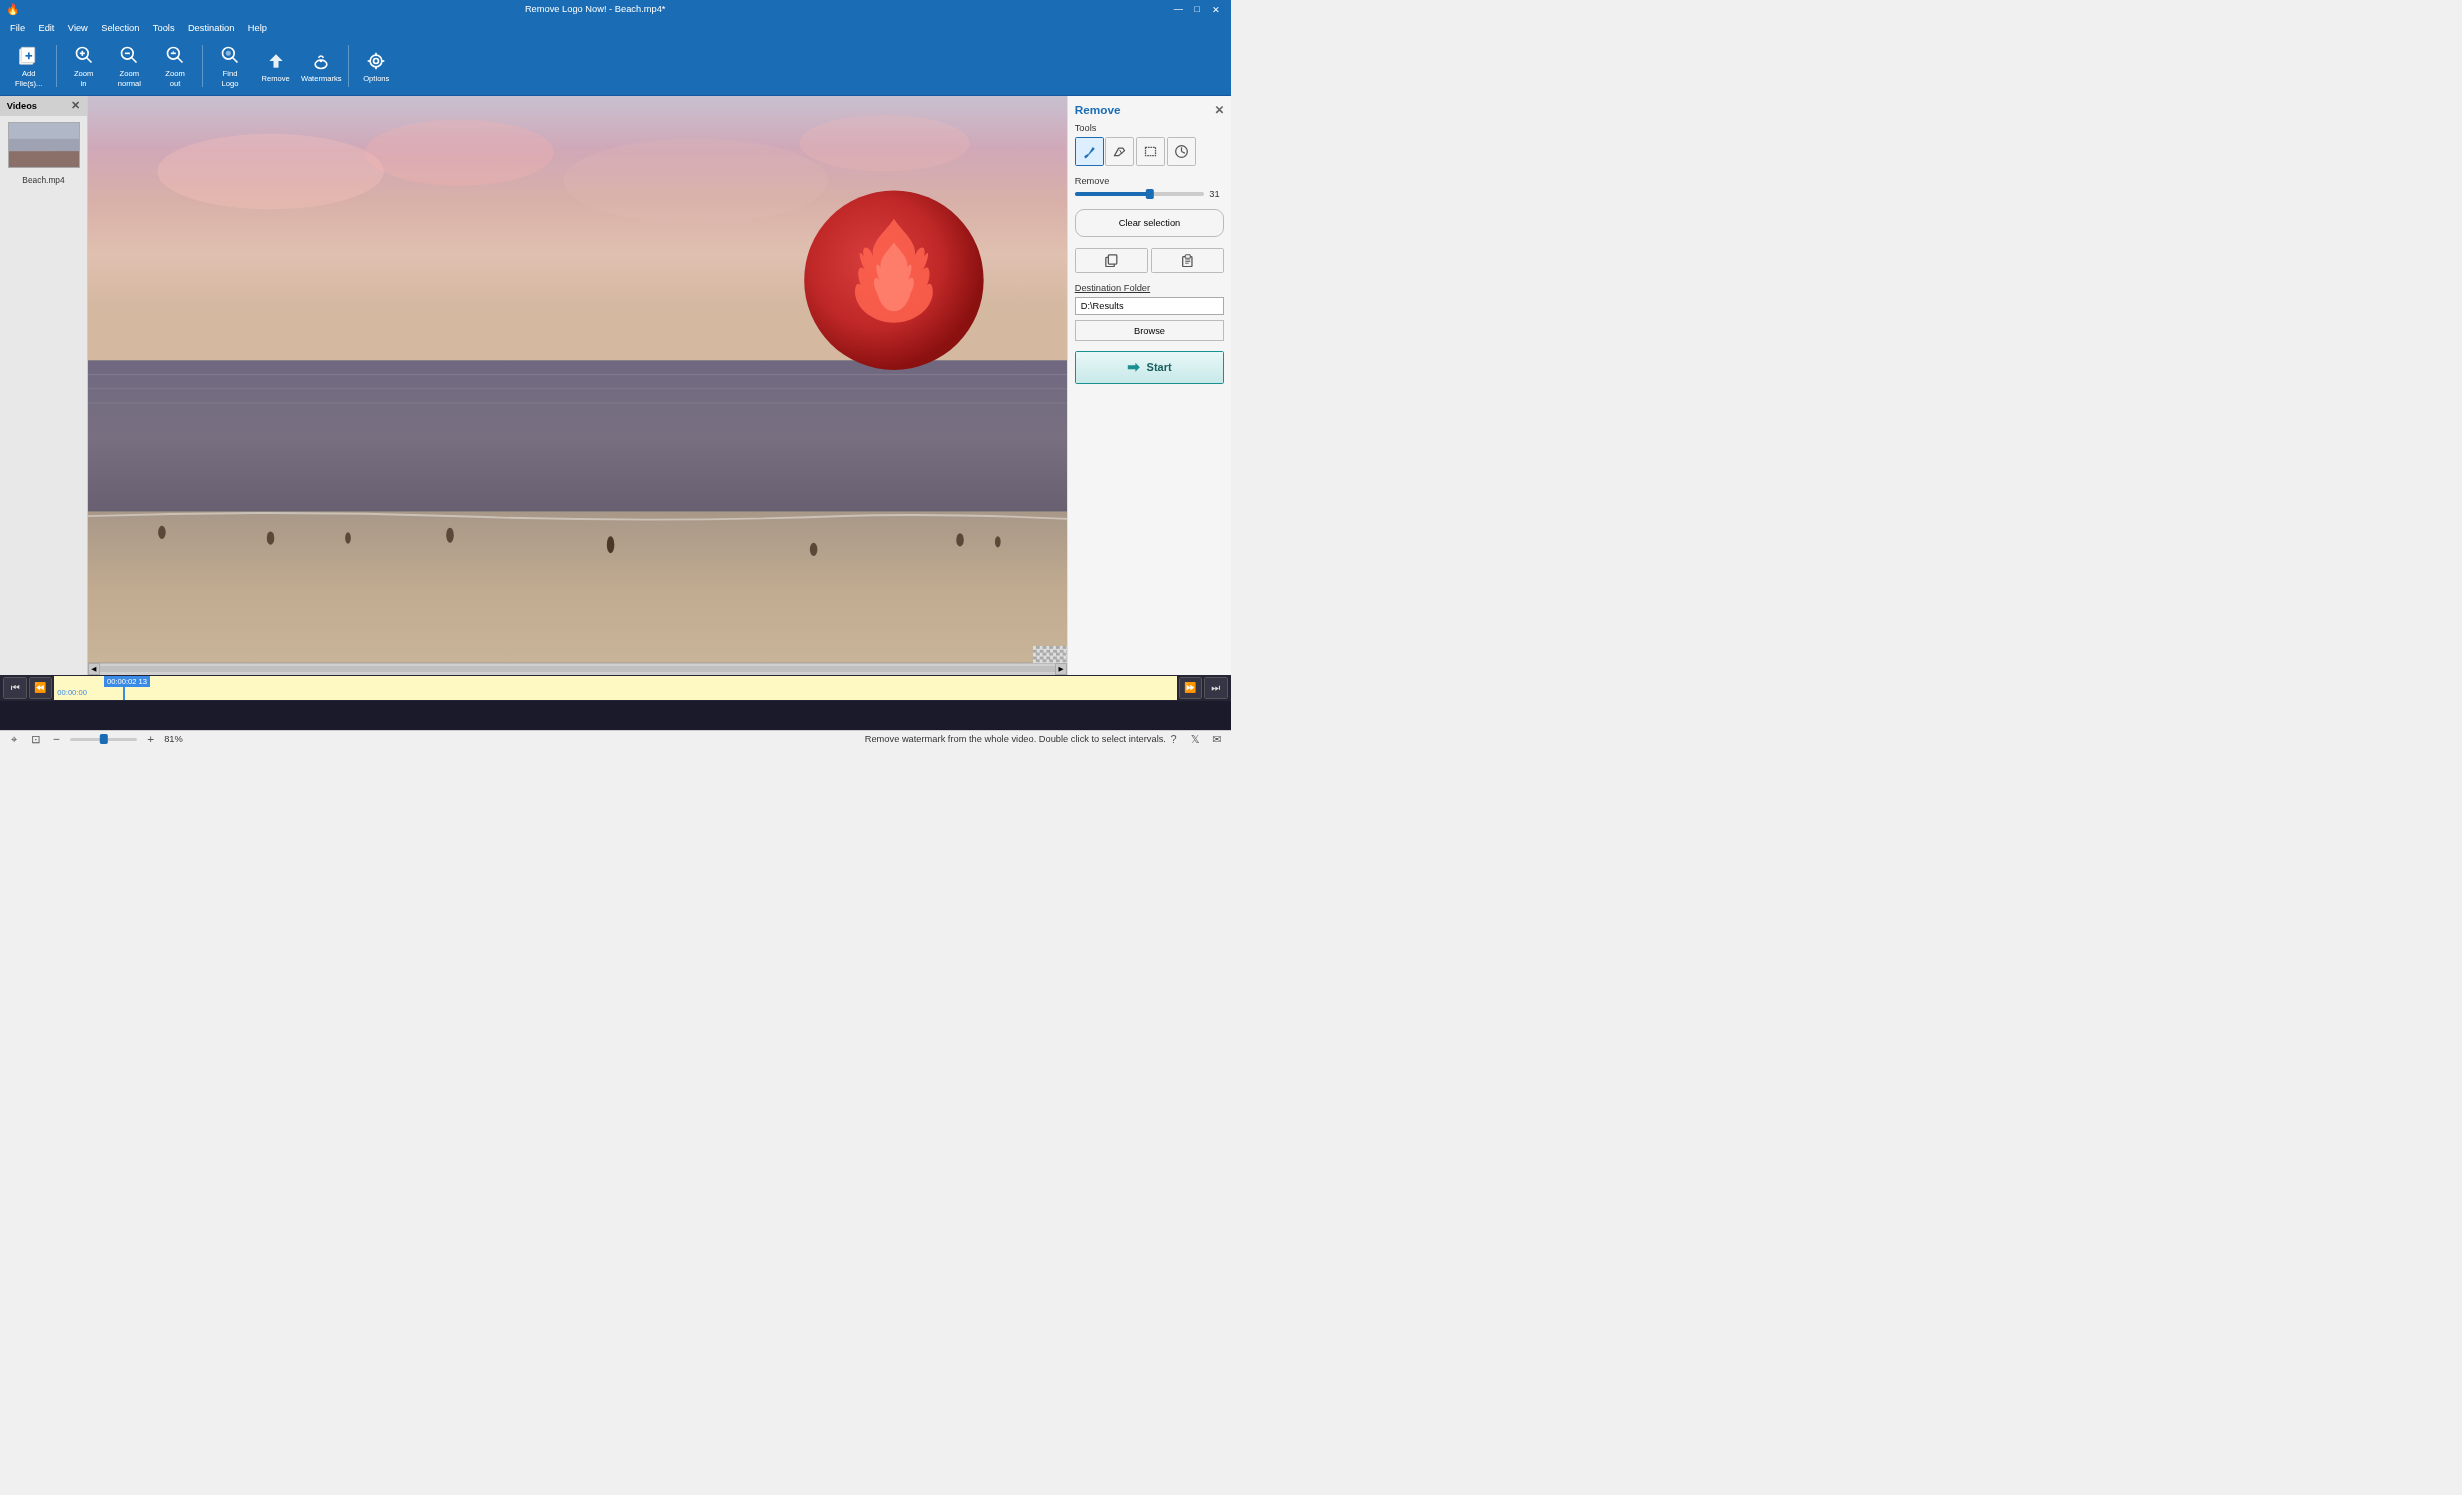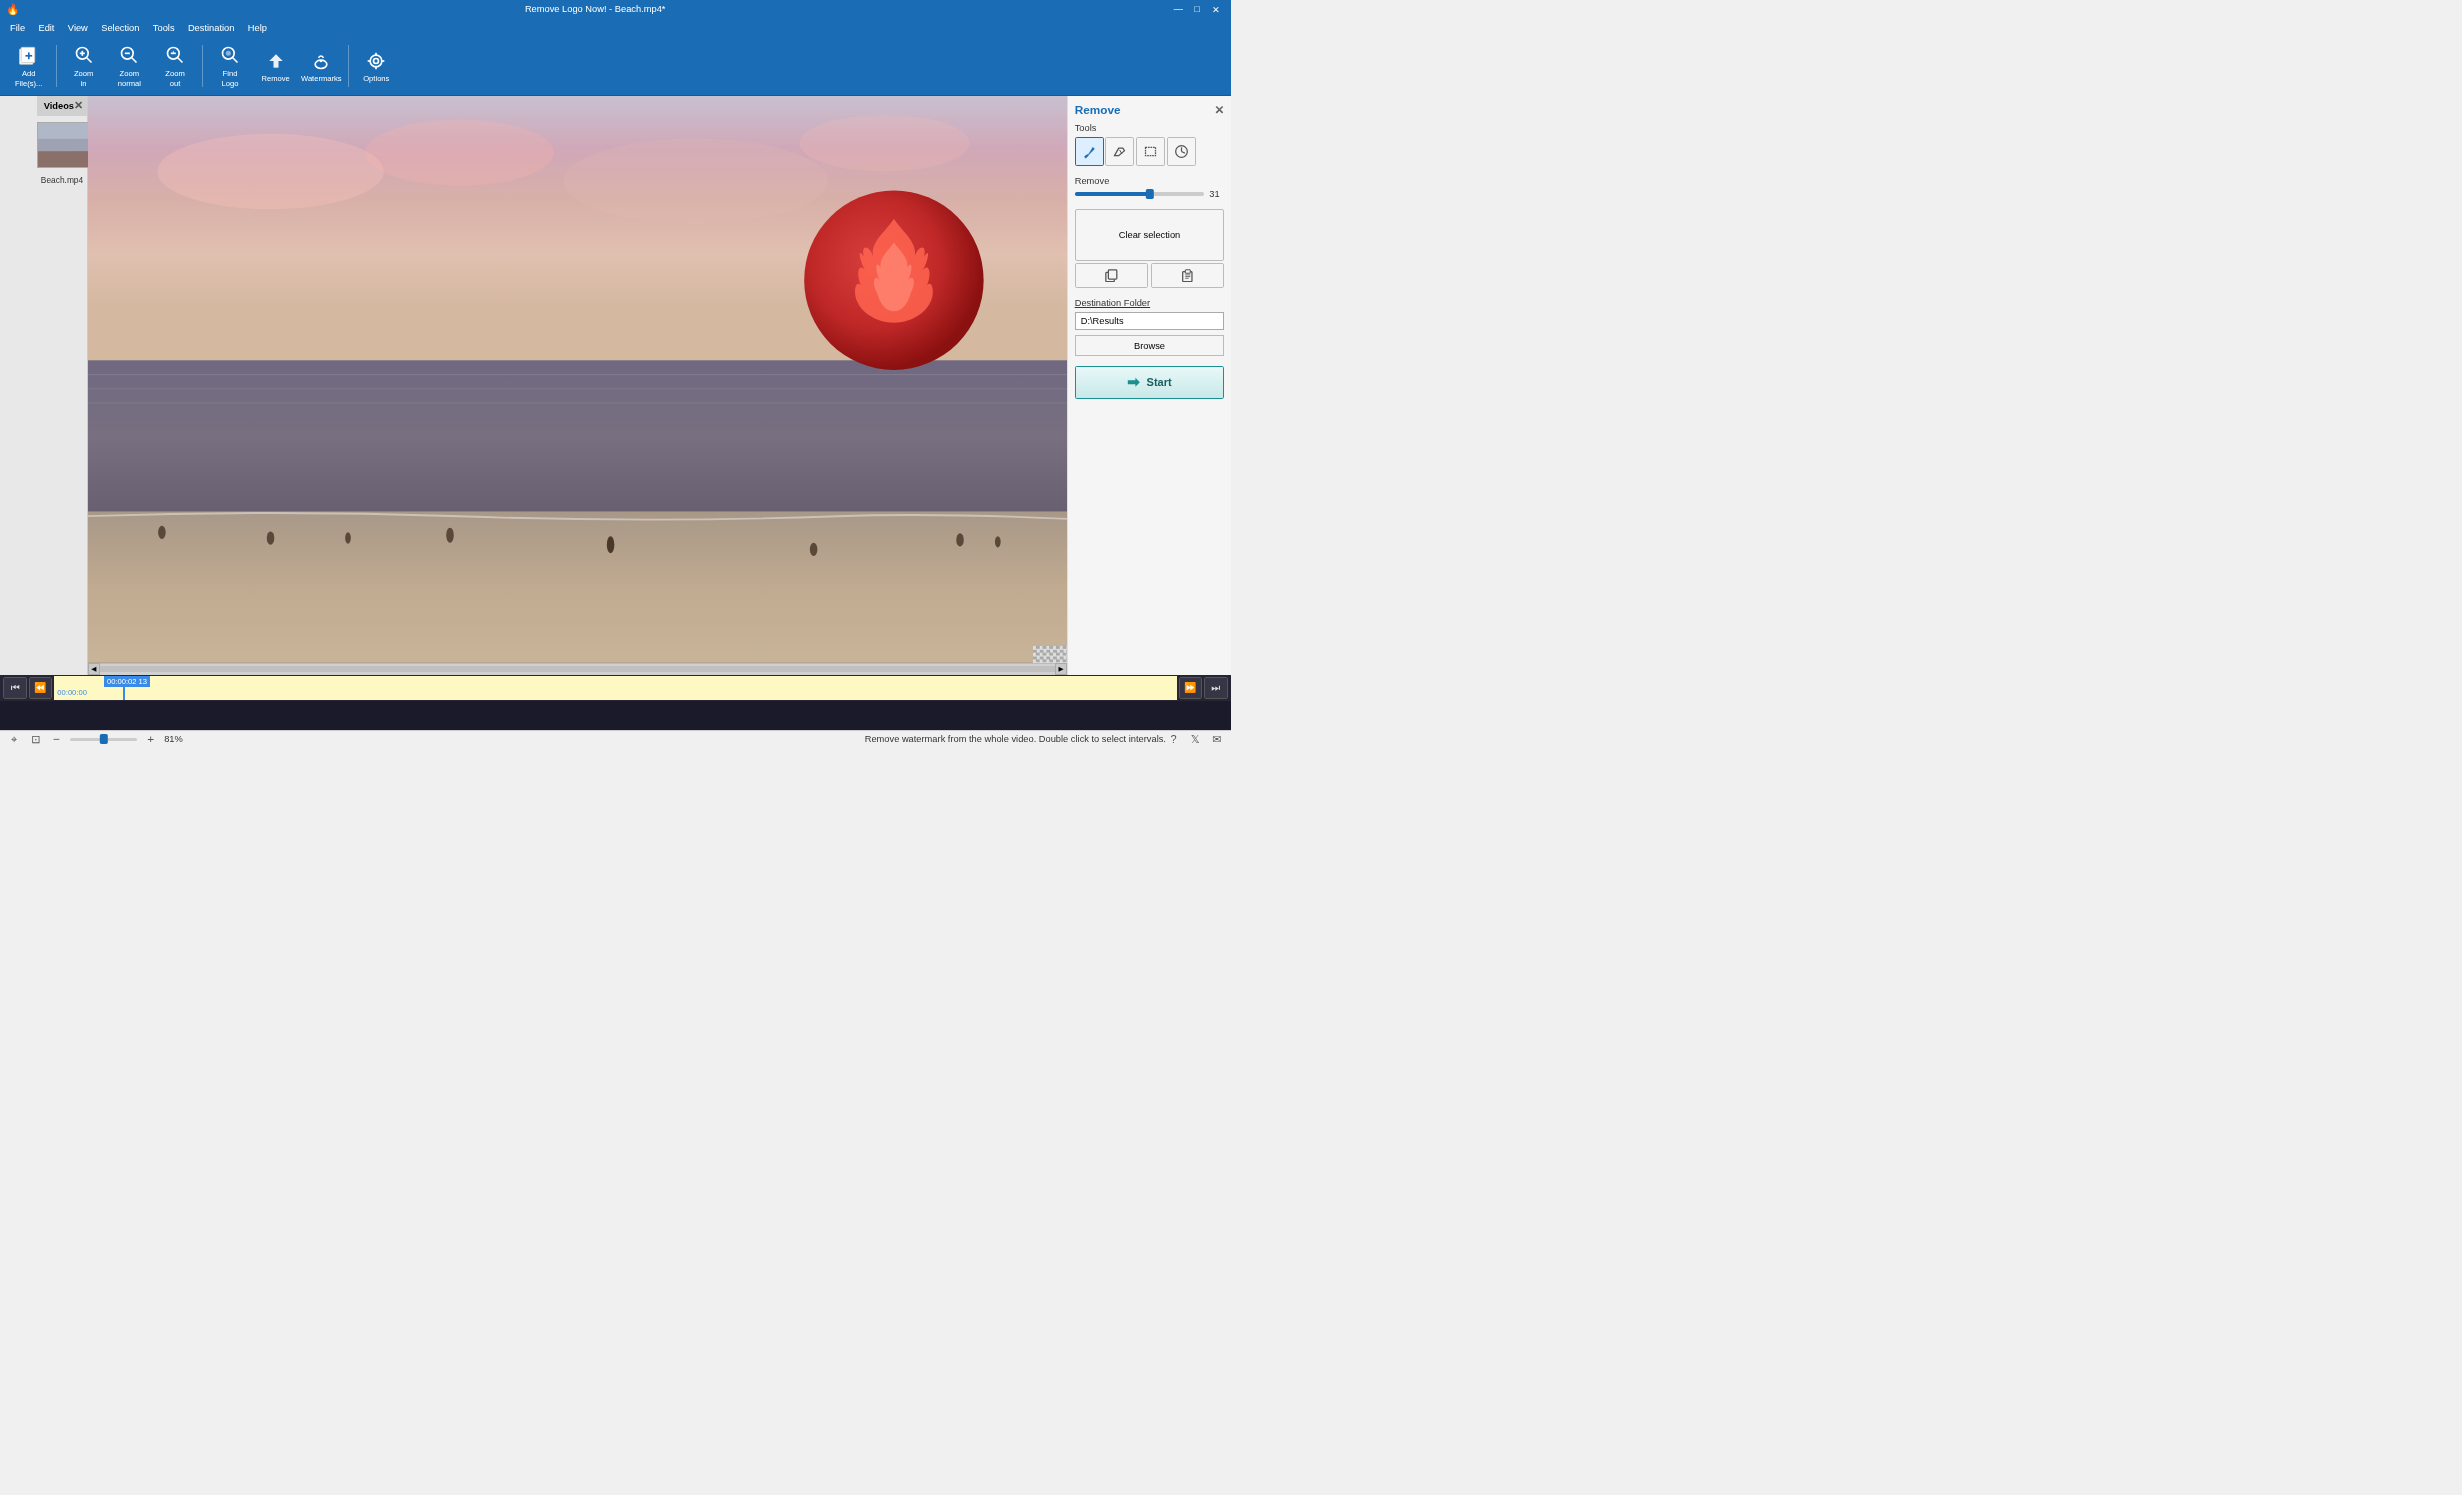"Videos" #sidebar { padding-left: 37px -> none }
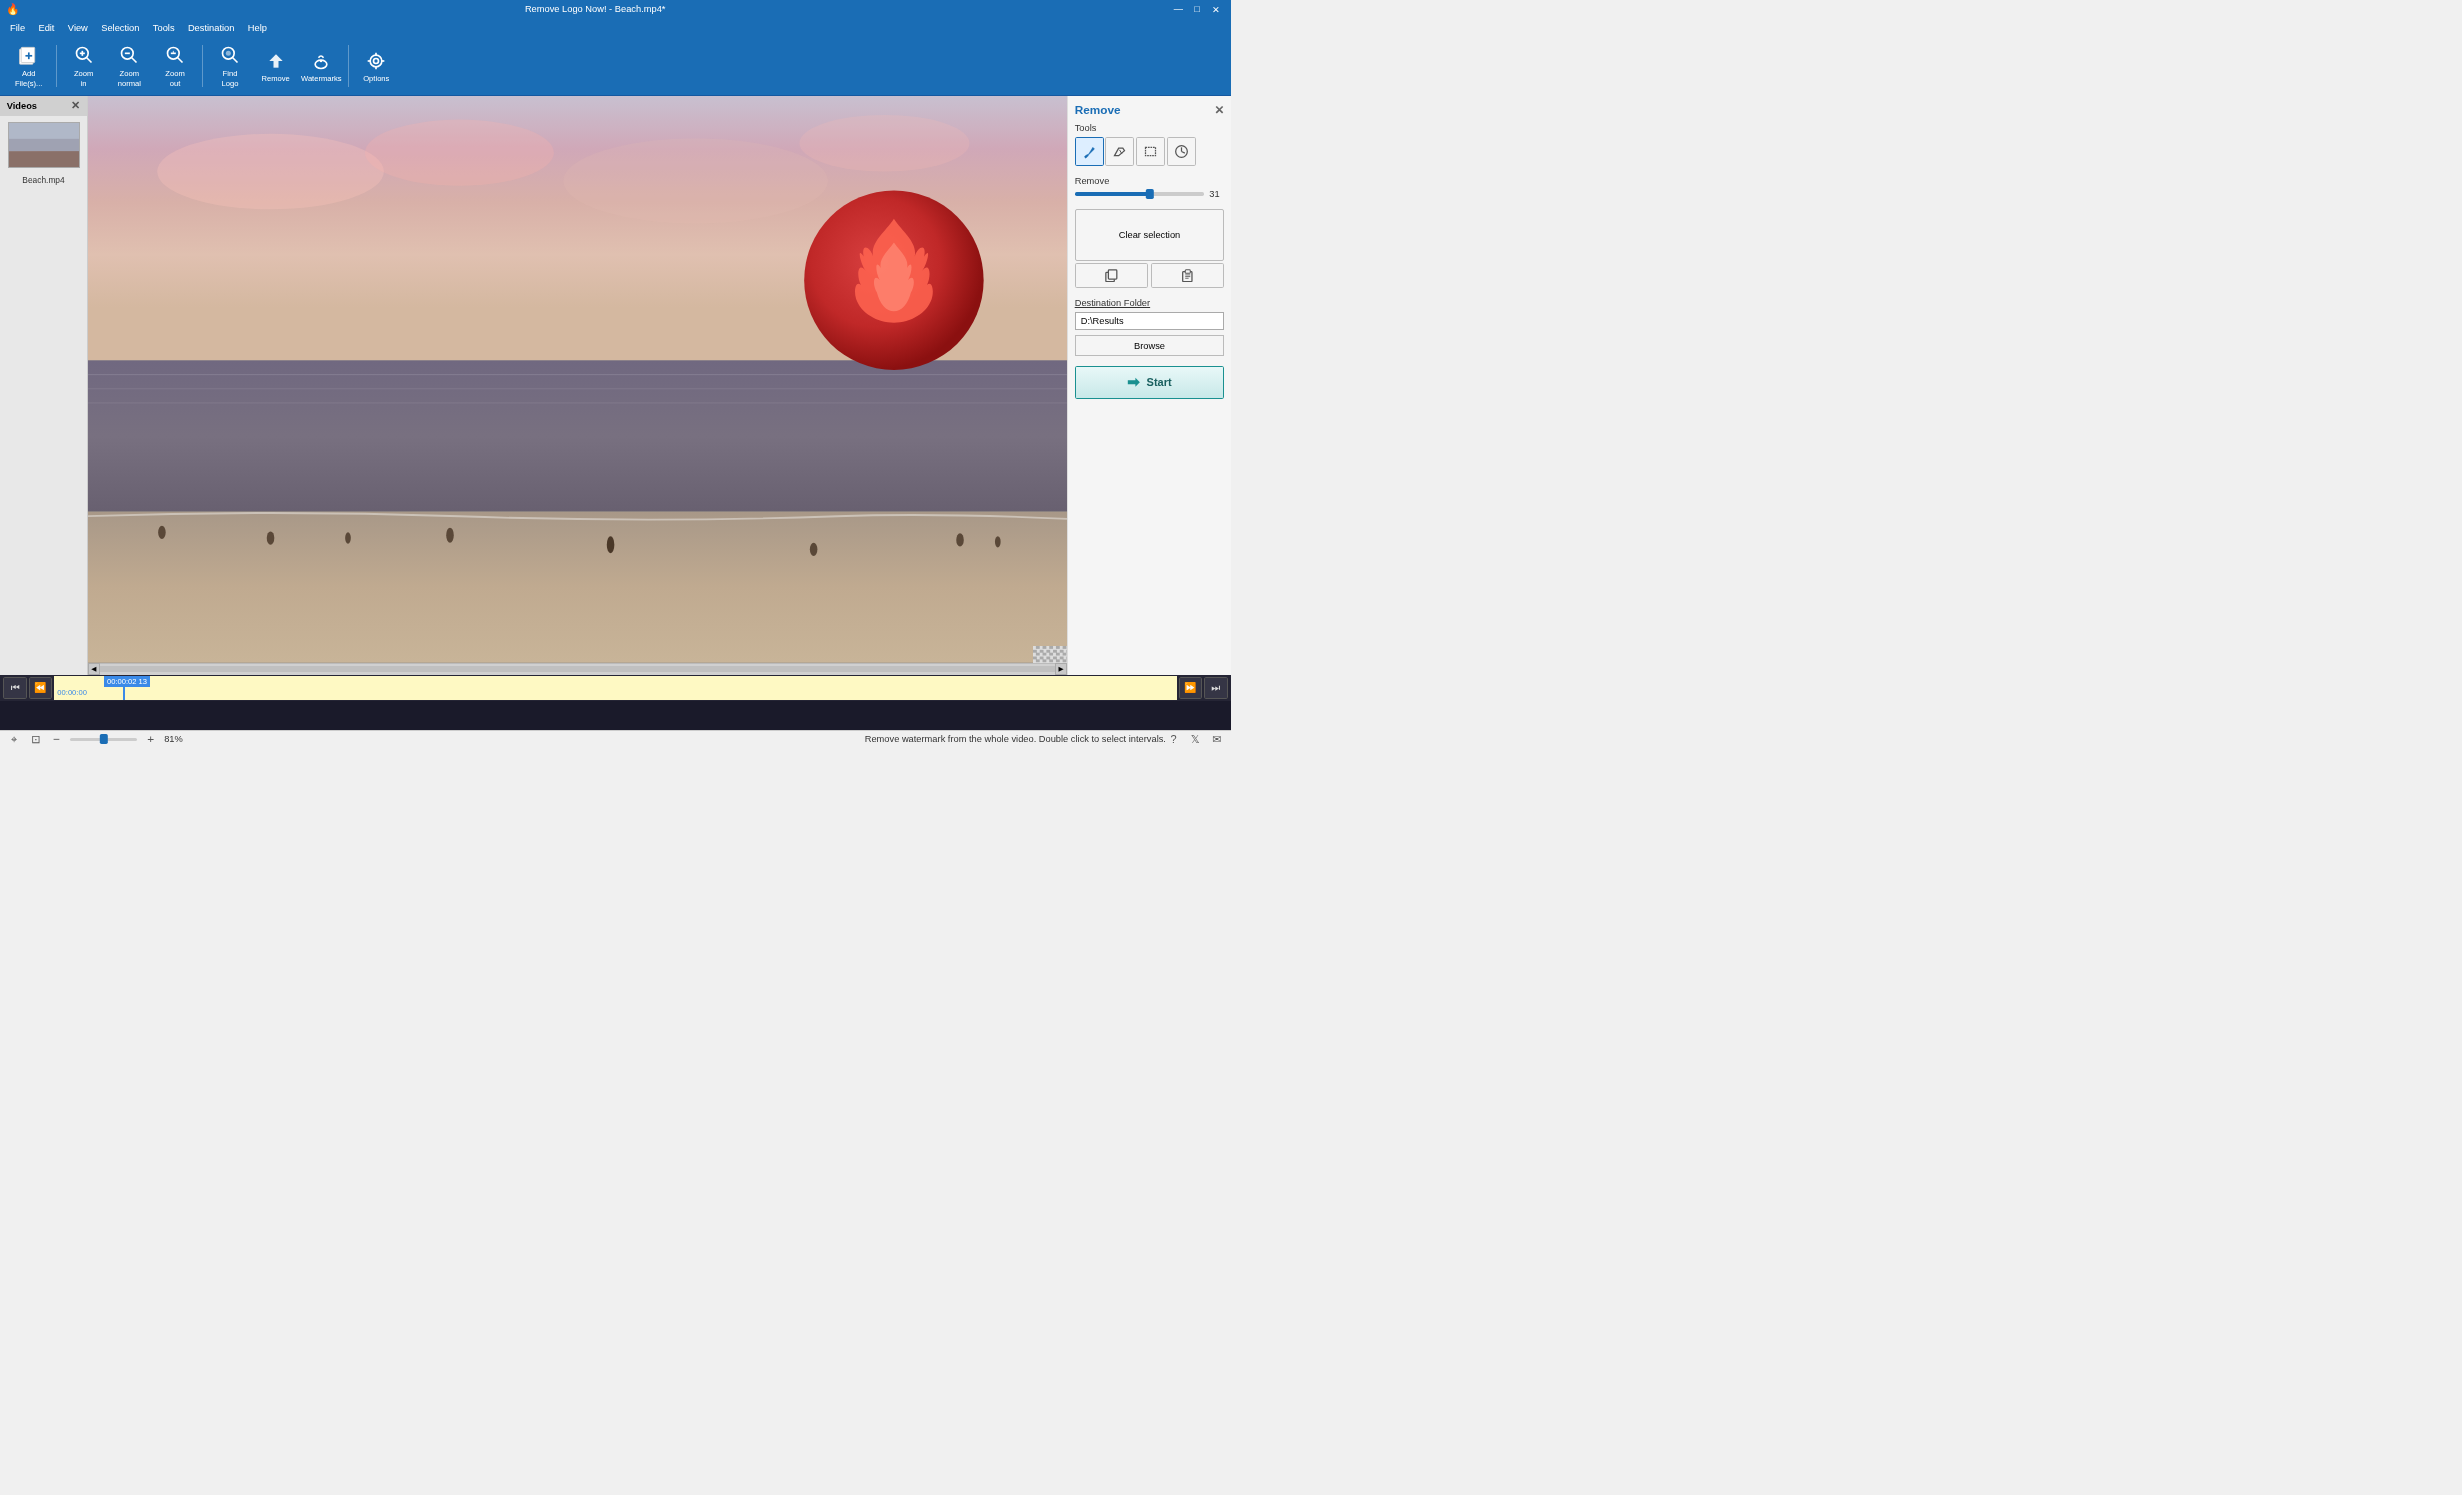"Clear selection" #clear-selection-btn { border-radius: 2px -> 9px; margin-bottom: 2px -> 11px; padding: 20px -> 8px }
